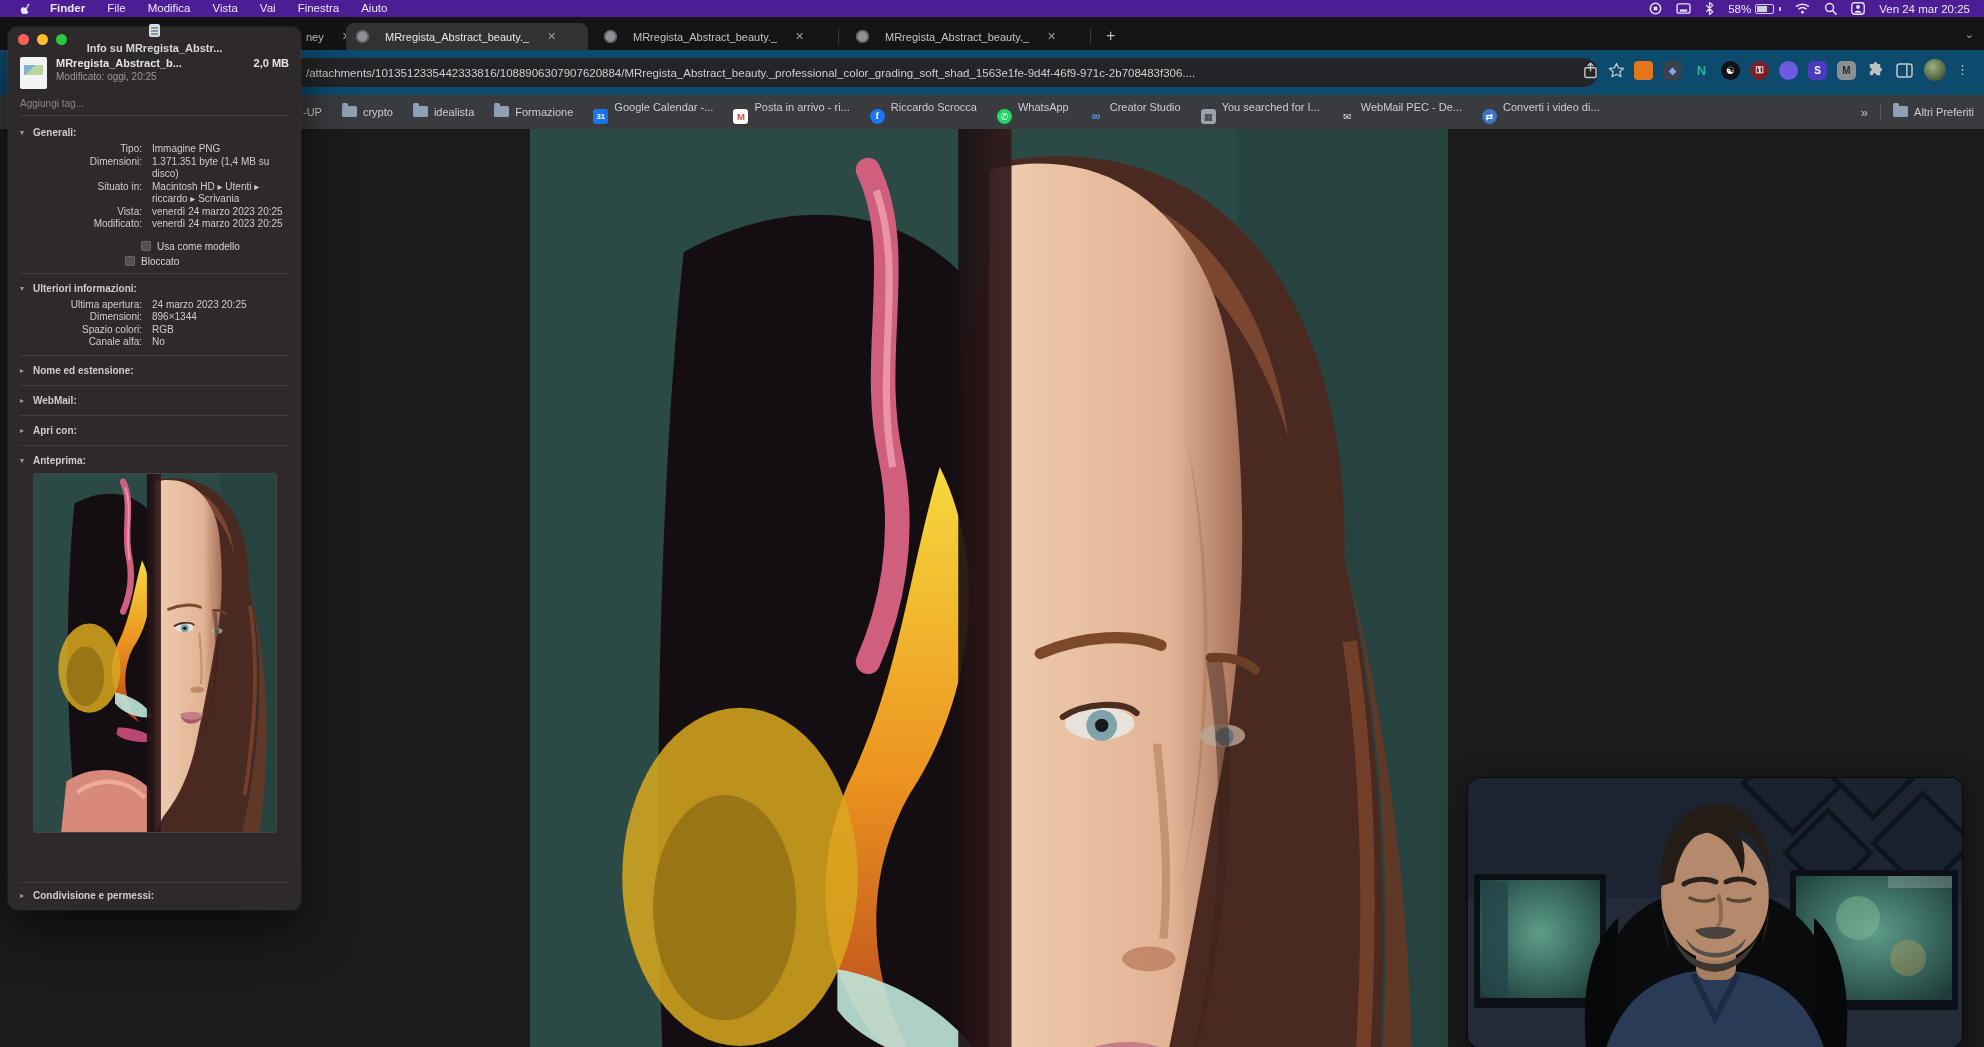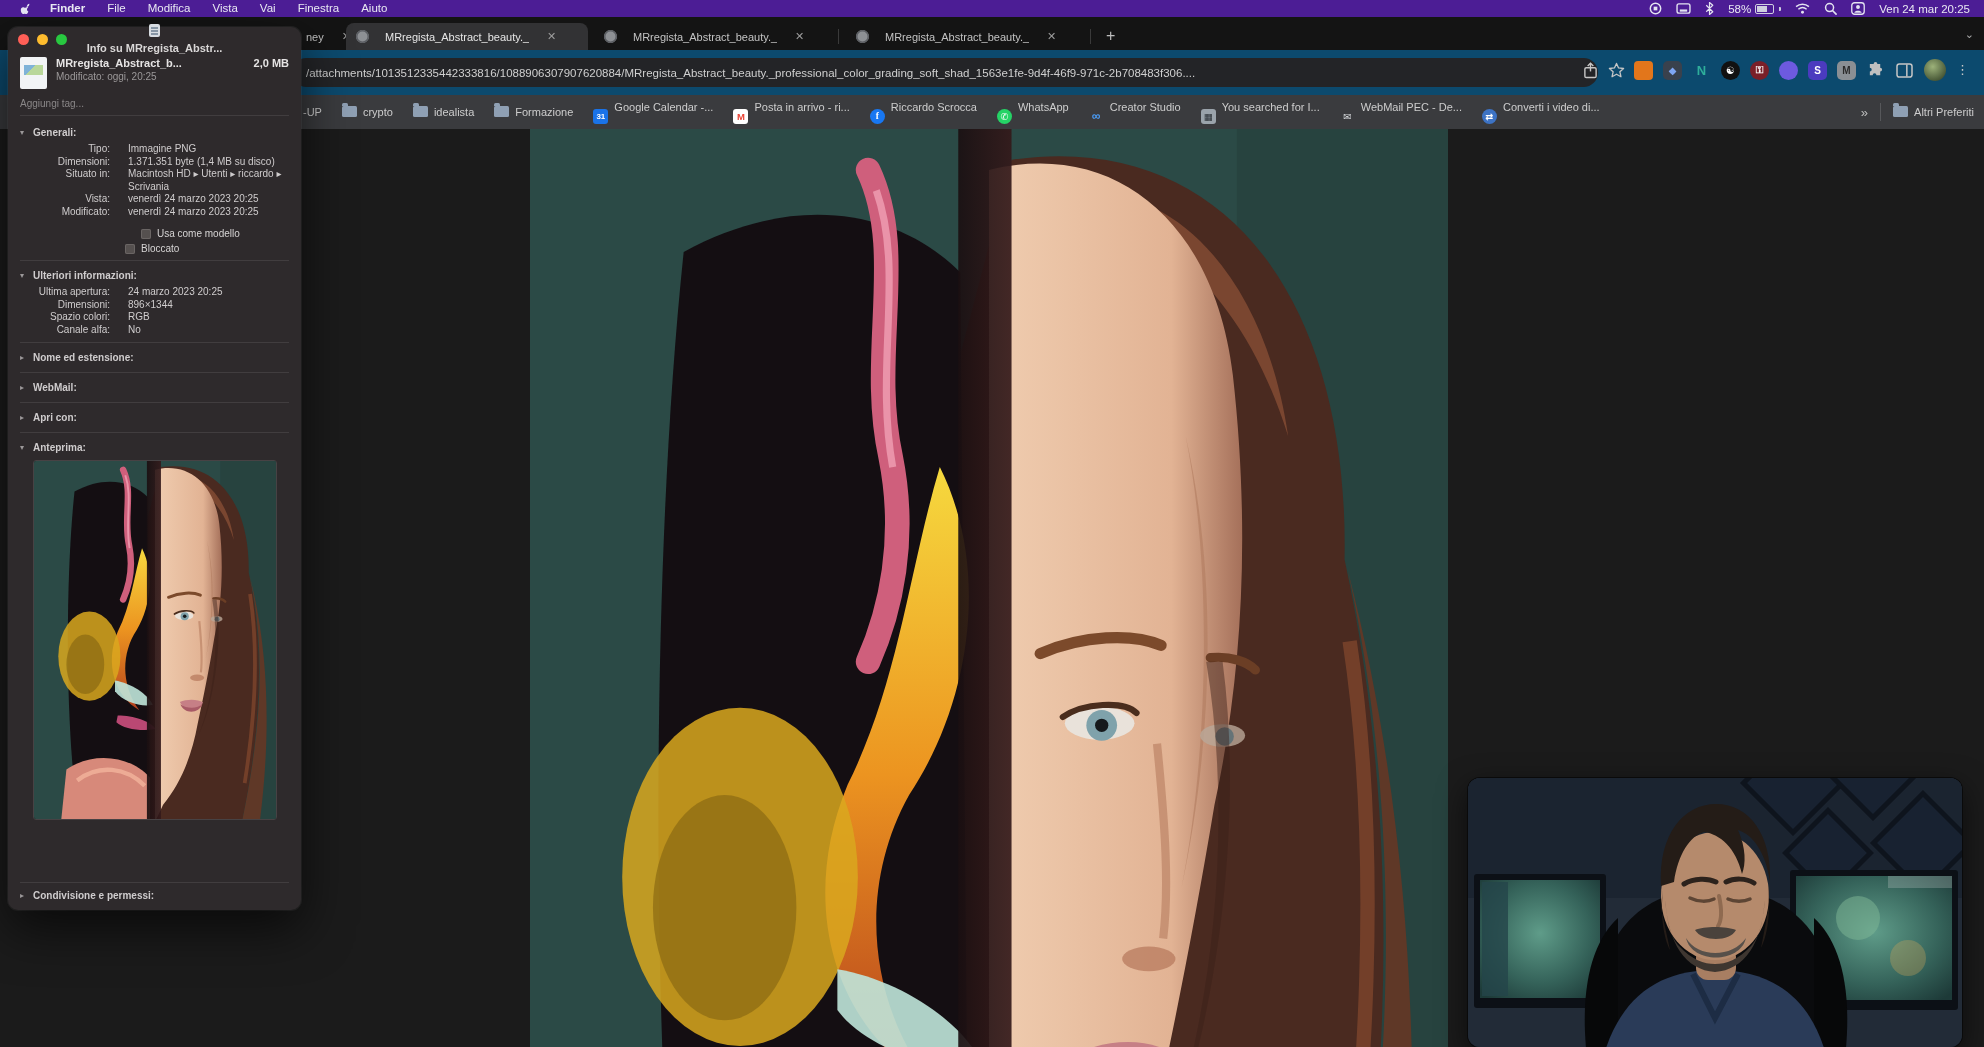"Tipo:" .row { gap: 18px -> 10px; padding-left: none -> 32px }
